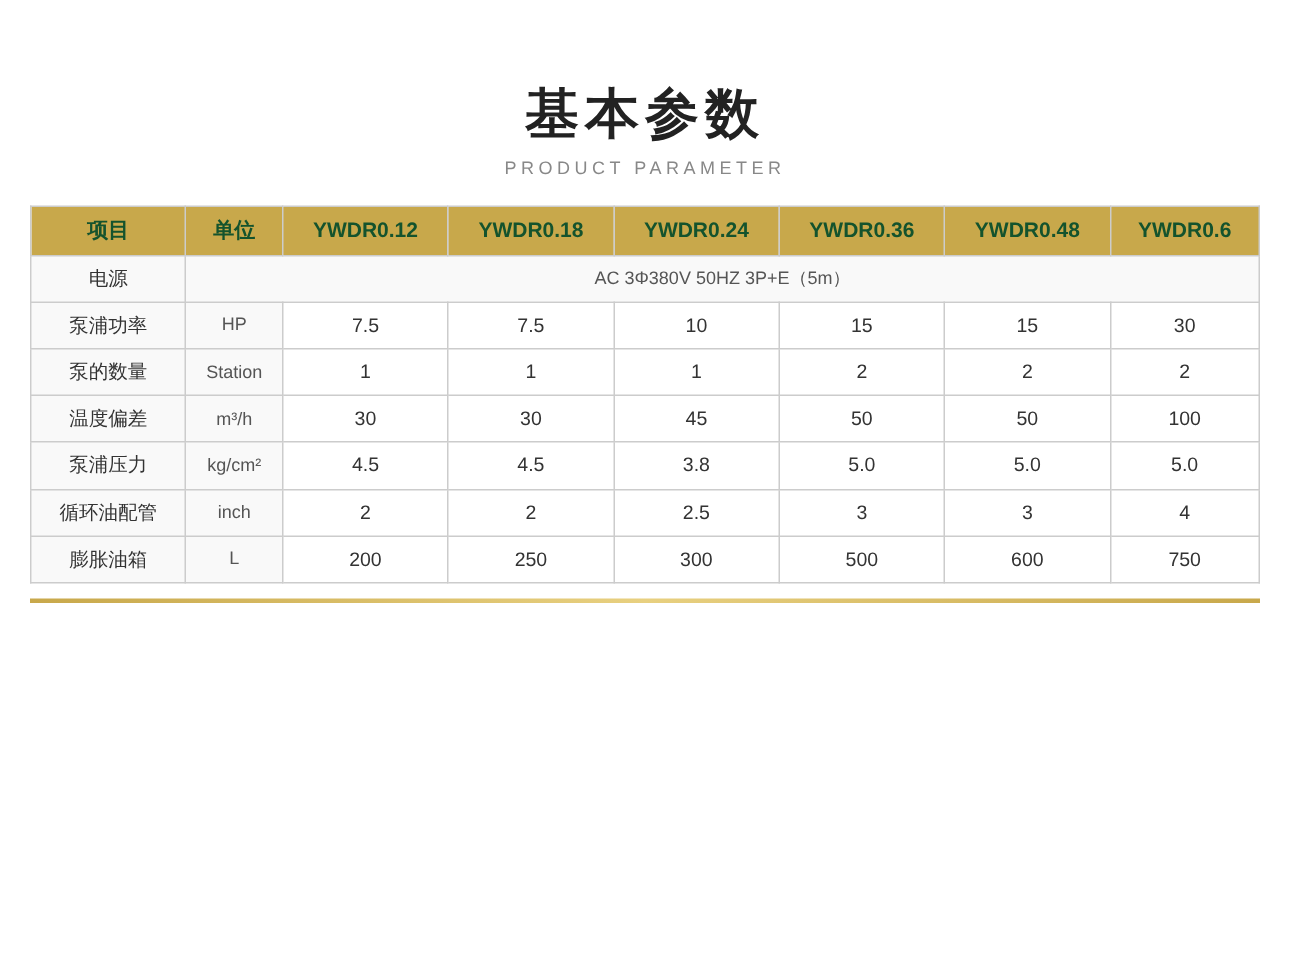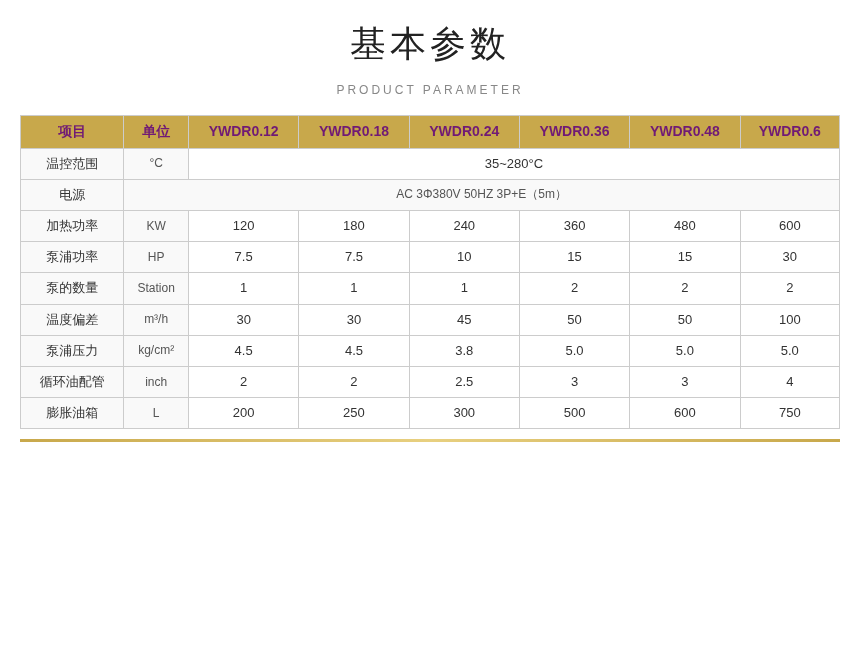"基本参数" .page-title { font-weight: normal -> bold; margin-top: none -> 32px }
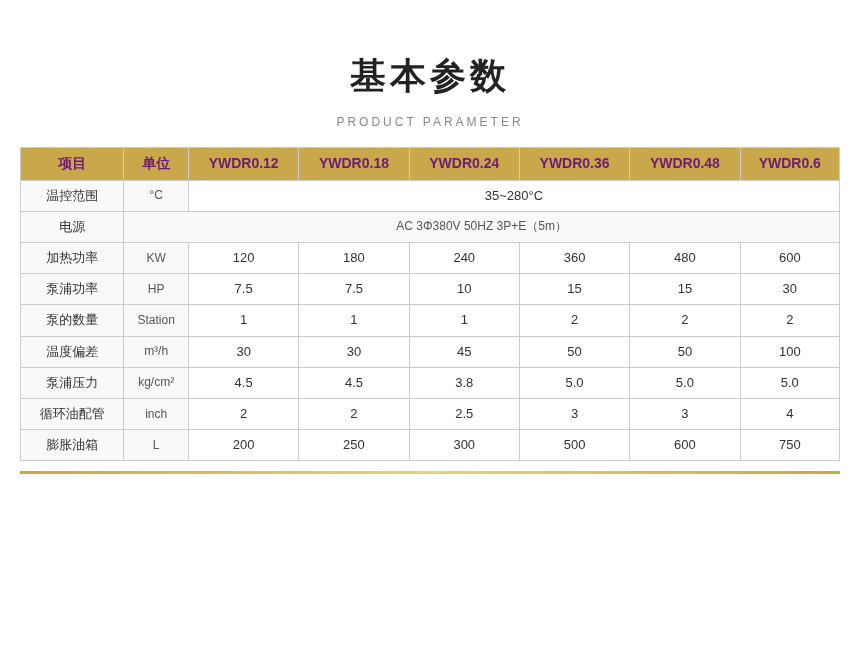"PRODUCT PARAMETER" .page-subtitle { margin-top: 10px -> none }
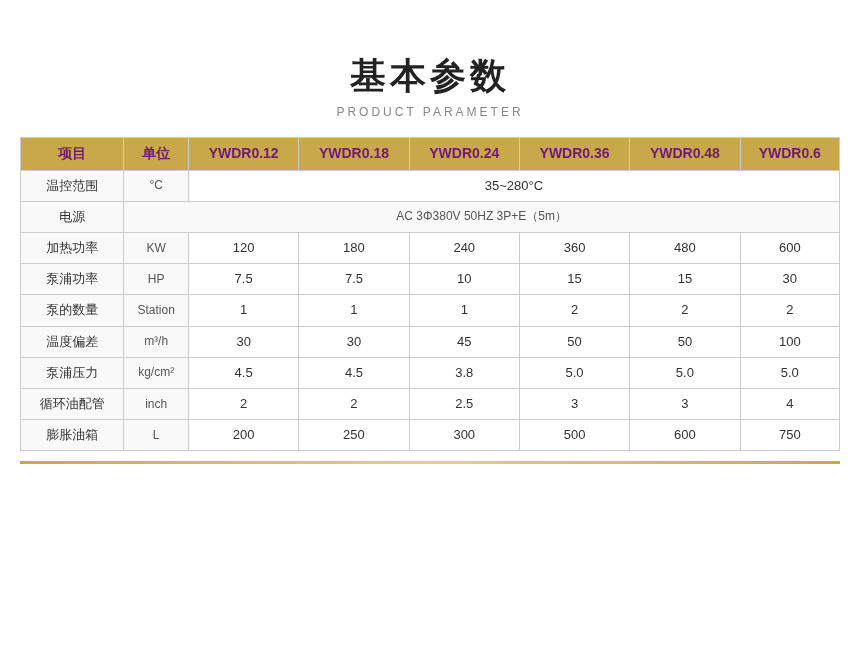"项目" .param-table thead tr th { color: #701a75 -> #14532d }
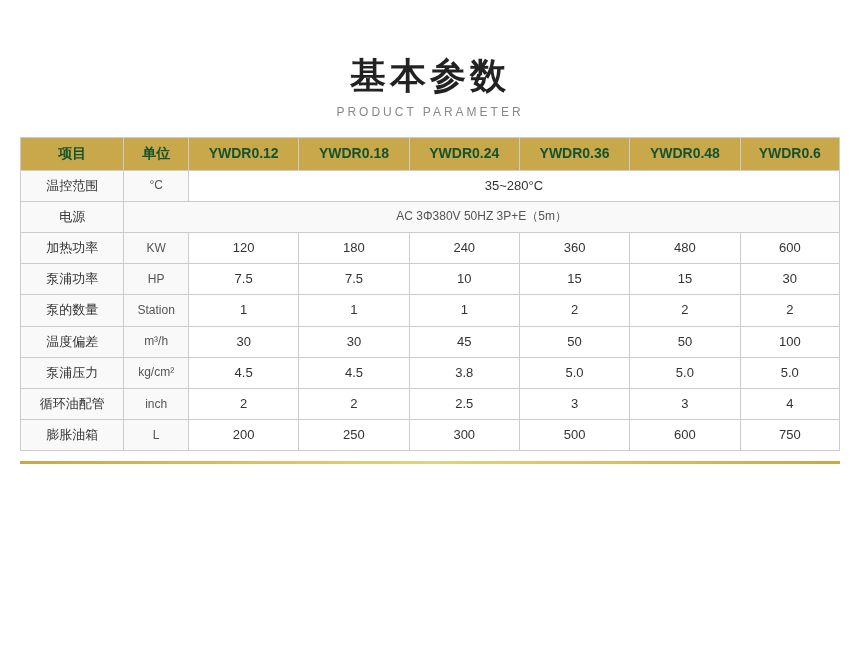"温控范围" tr { html: <tr> <td>温控范围</td> <td>°C</td> <td>35~280°C</td> </tr> -> none }
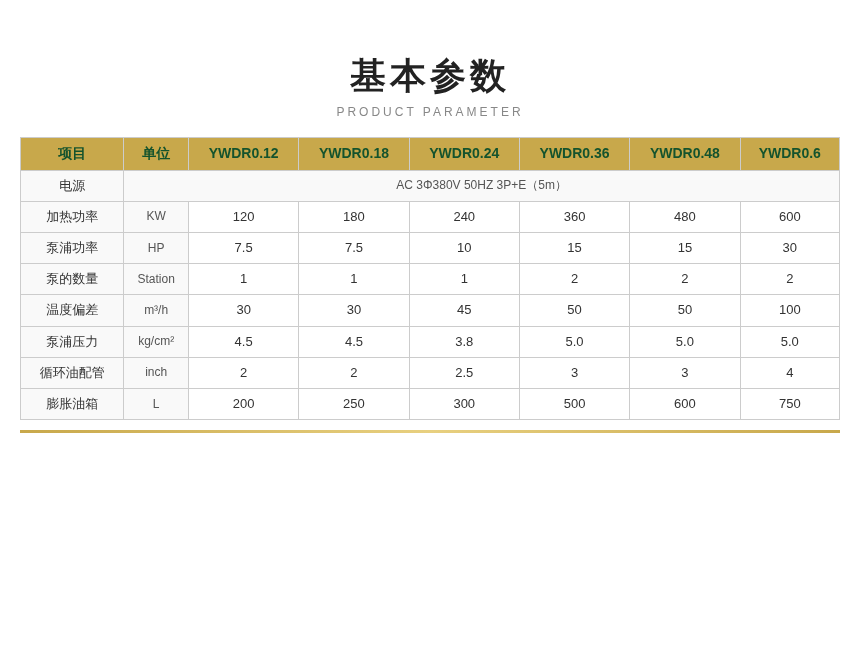"加热功率" tr { html: <tr> <td>加热功率</td> <td>KW</td> <td>120</td> <td>180</td> <td>240</td> <td>360</td> <td>480</td> <td>600</td> </tr> -> none }
